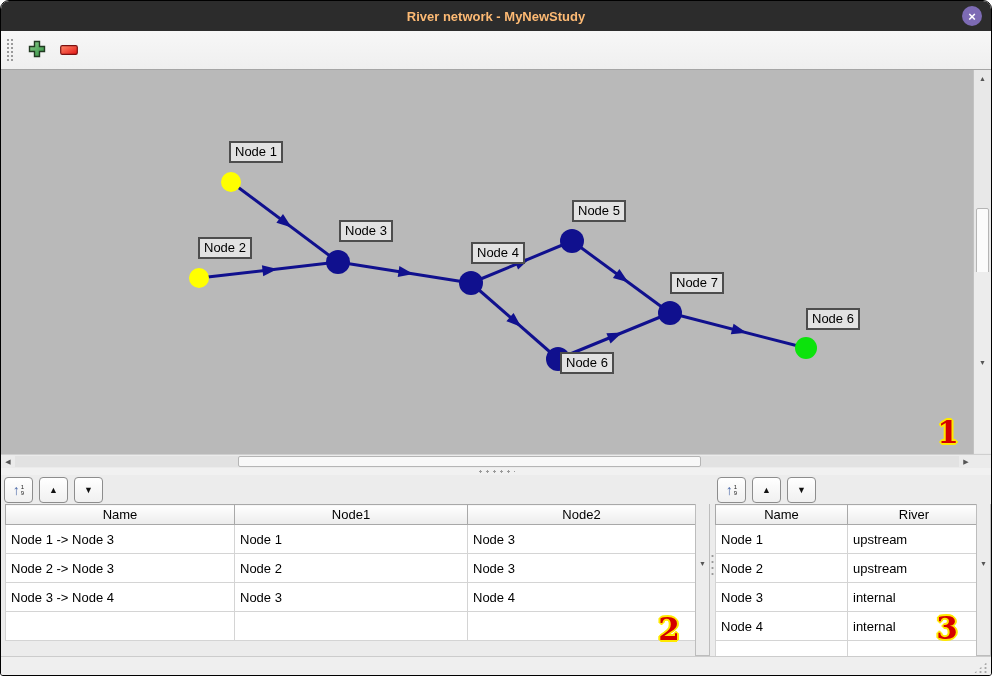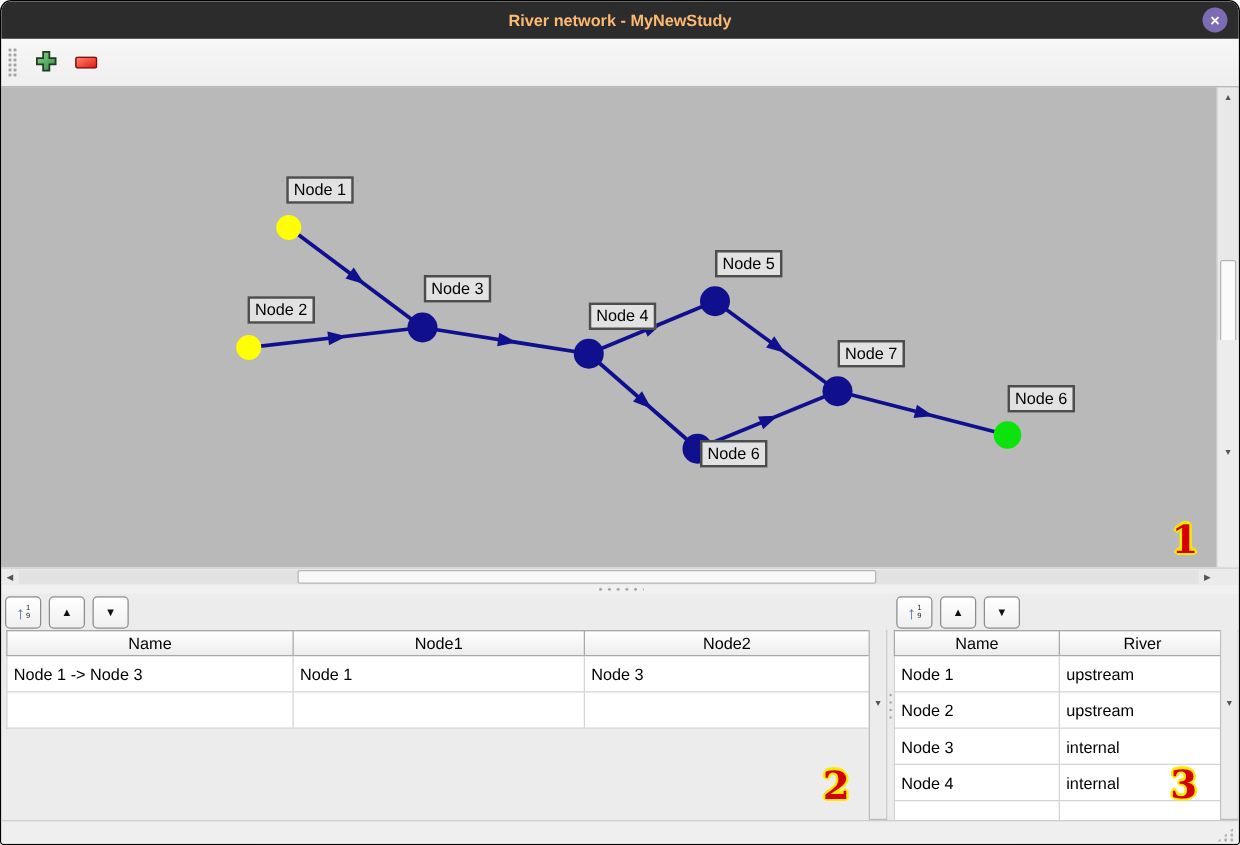"Node 2 -> Node 3" tr { html: none -> <tr> <td>Node 2 -&gt; Node 3</td> <td>Node 2</td> <td>Node 3</td> </tr> }
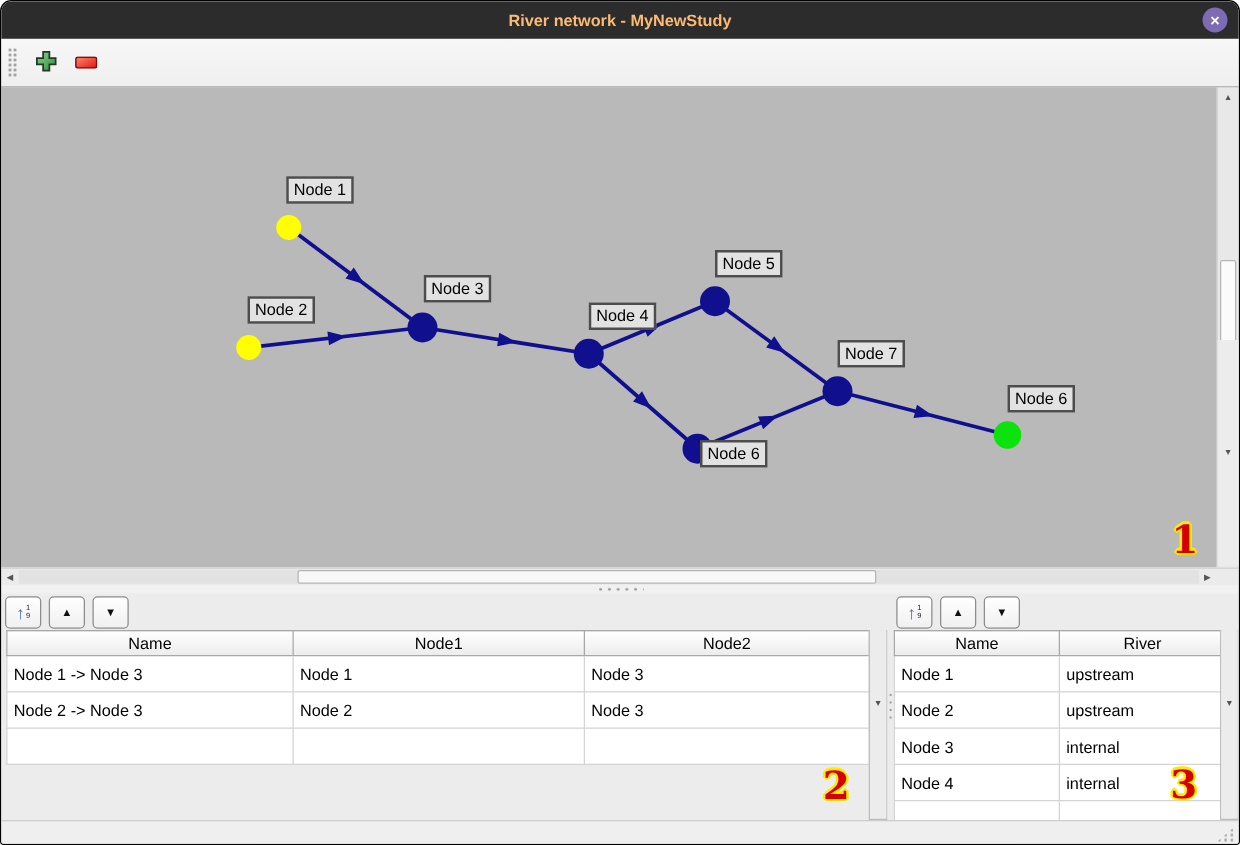"Node 3 -> Node 4" tr { html: none -> <tr> <td>Node 3 -&gt; Node 4</td> <td>Node 3</td> <td>Node 4</td> </tr> }
